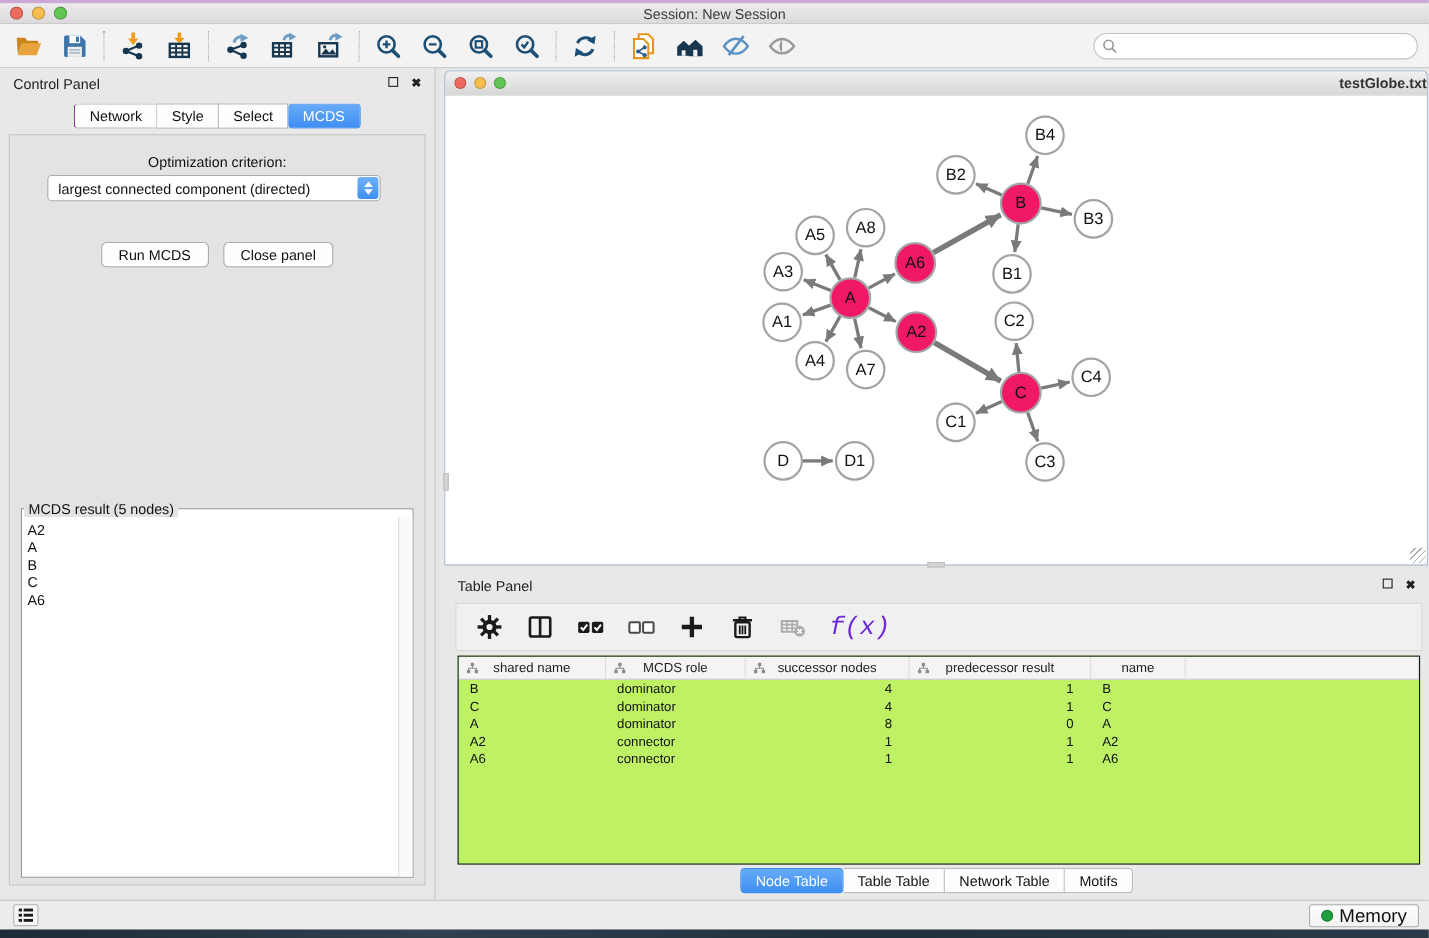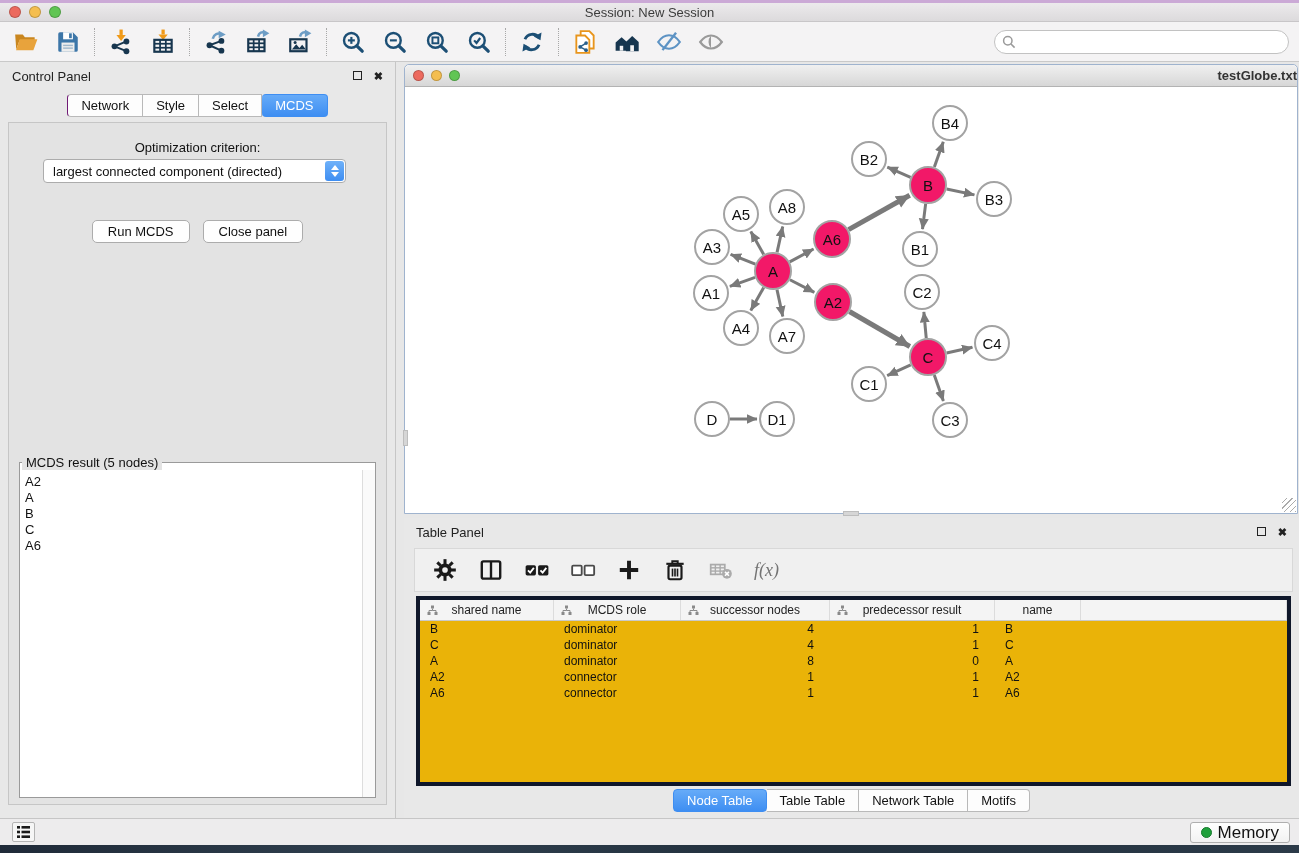"f(x)" .fx-label { color: #737373 -> #6d28d9; font-family: Liberation Serif, serif -> Liberation Mono, monospace; font-size: 18px -> 23px }
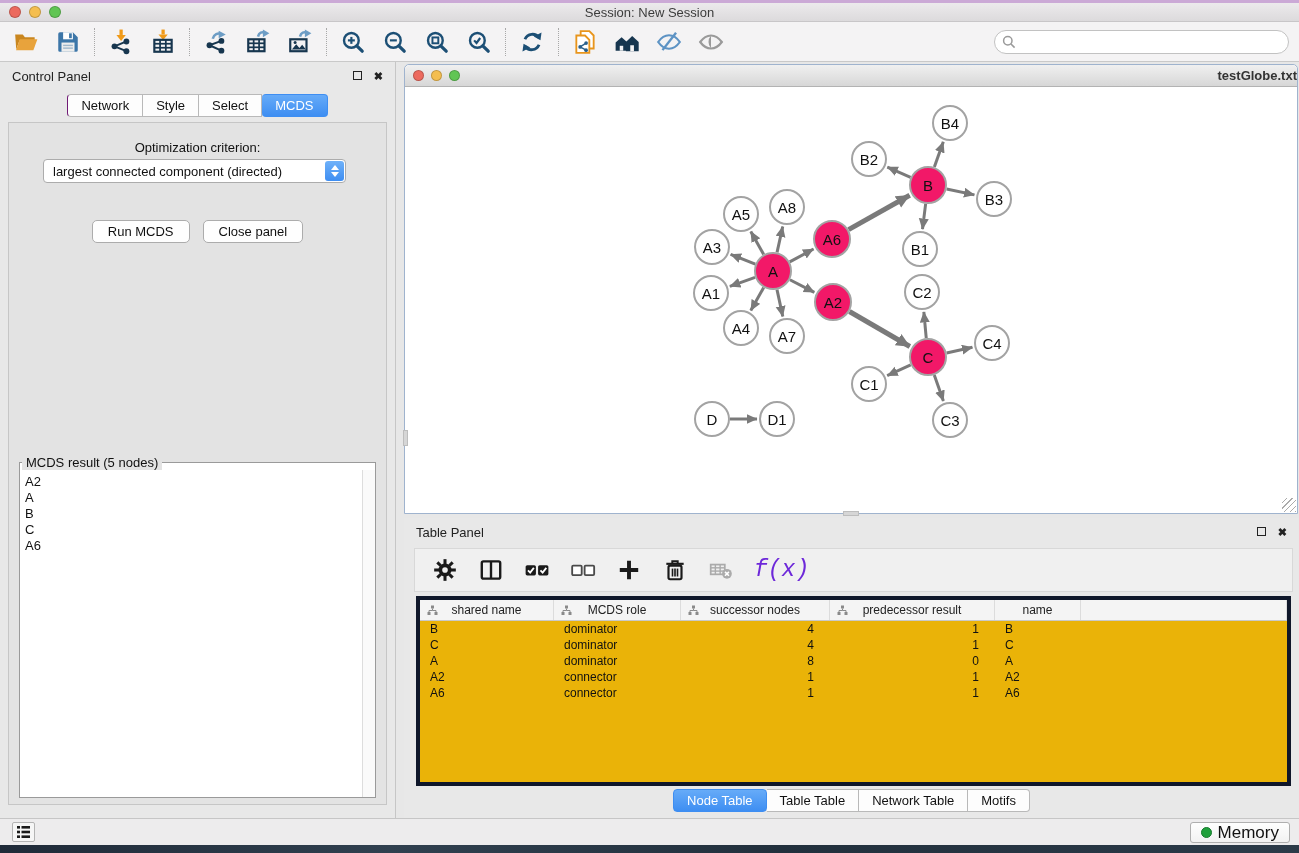"shared name" .data-table { background: #eab308 -> #bef264; border: 4px solid #0f172a -> 1px solid #0f172a }
